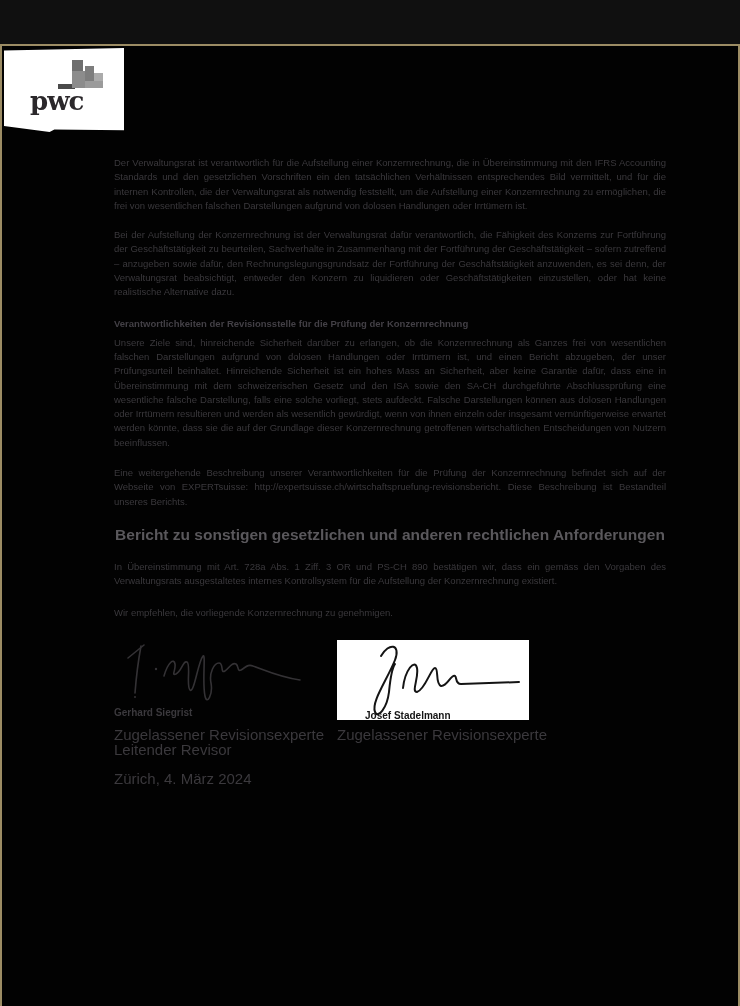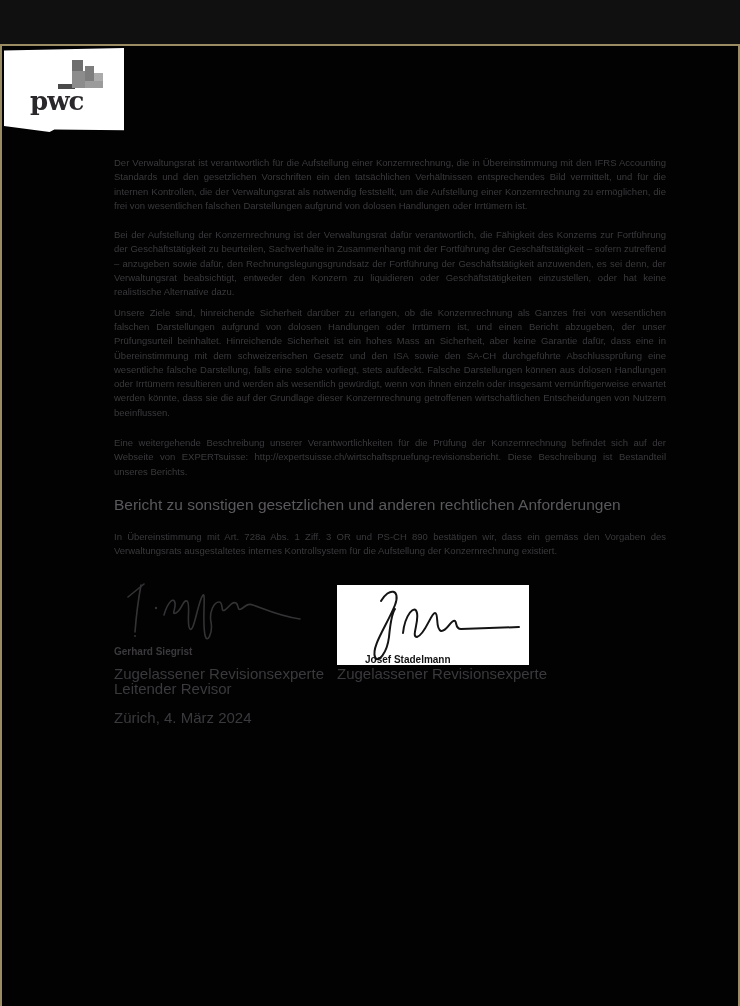"Verantwortlichkeiten der Revisionsstelle" h3.mt17 { html: none -> <h3>Verantwortlichkeiten der Revisionsstelle für die Prüfung der Konzernrechnung</h3> }
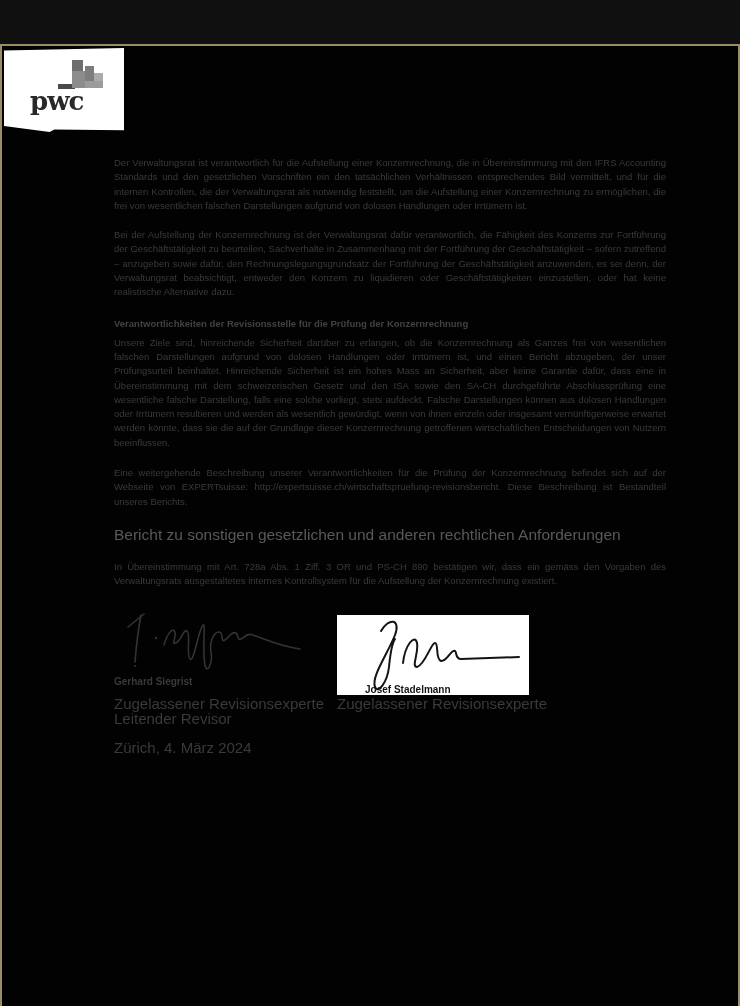"Bericht zu sonstigen gesetzlichen und" .content h2 { font-weight: normal -> bold; text-align: left -> center }
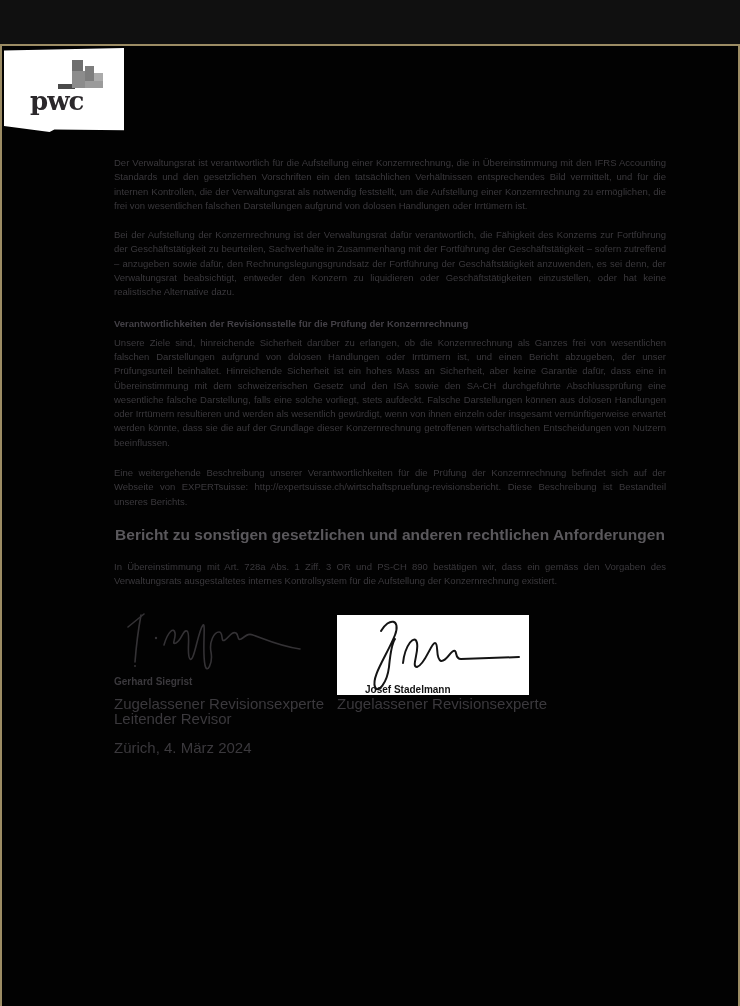"Wir empfehlen, die vorliegende" p.mt17 { html: none -> <p>Wir empfehlen, die vorliegende Konzernrechnung zu genehmigen.</p> }
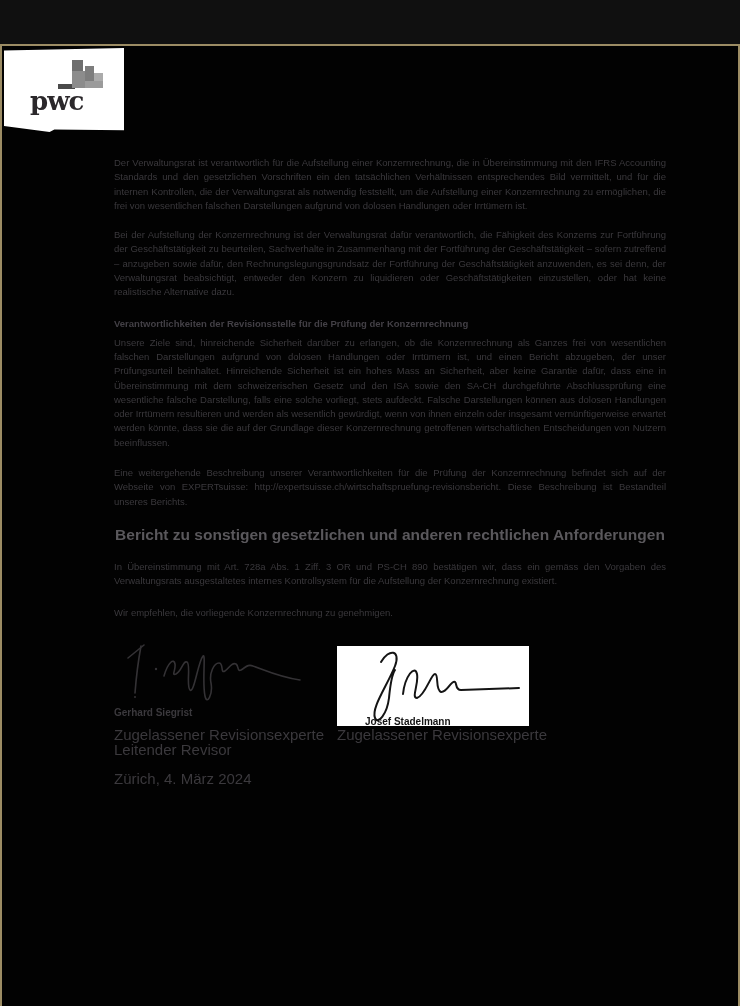"Josef Stadelmann" .sig-white-box { top: 14px -> 8px }
